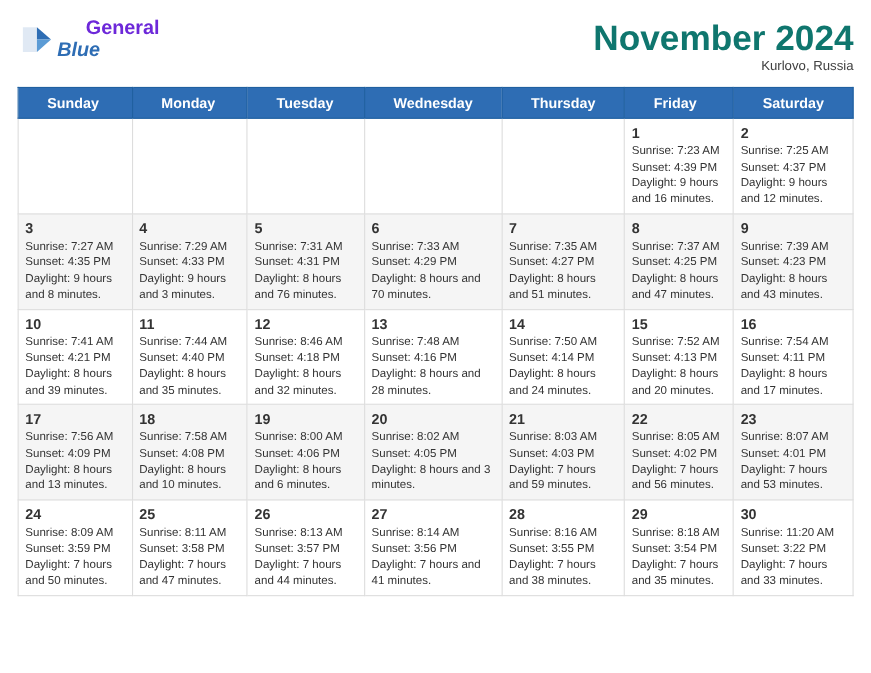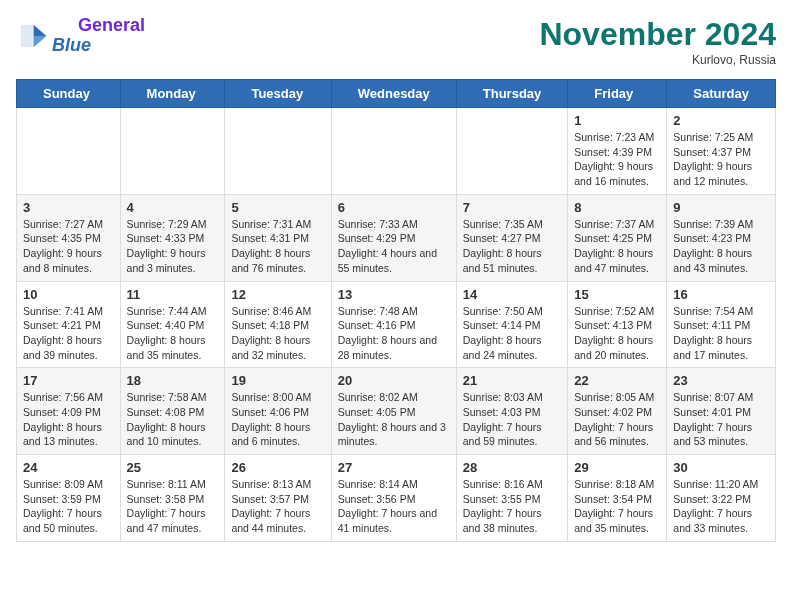"Daylight: 4 hours and 55" span { text: 4 hours and 55 -> 8 hours and 70 }
